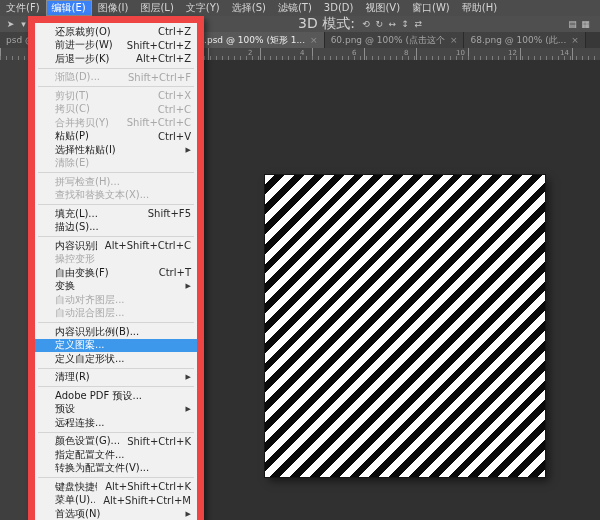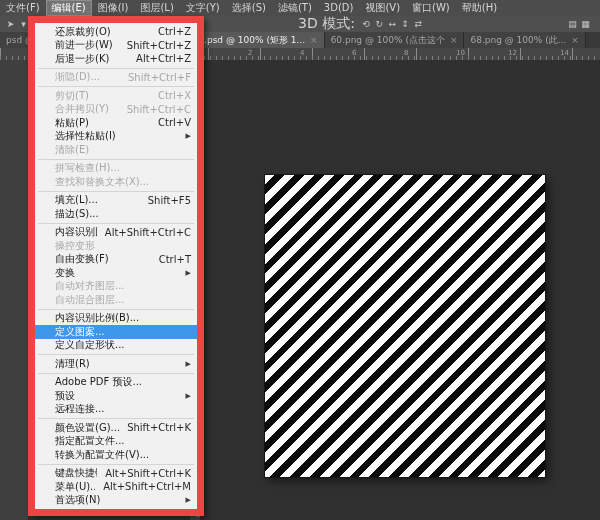"编辑(E)" .mb-item.active { background: #737373 -> #3b82f6 }
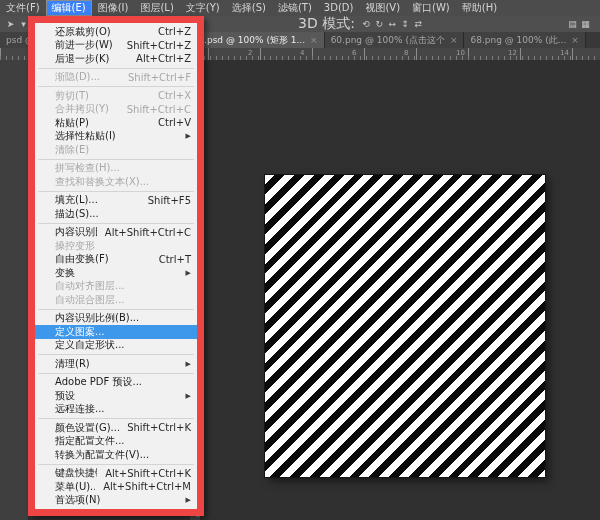"拷贝(C)" div.mi { html: none -> <div> <span>拷贝(C)</span> <span>Ctrl+C</span> </div> }
